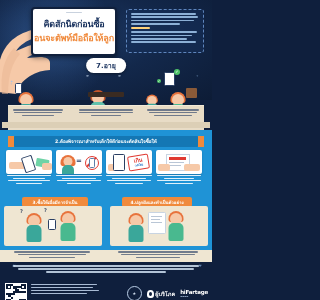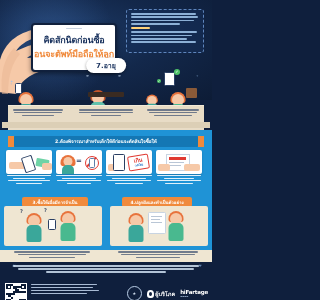"คิดสักนิดก่อนซื้อ" .phone { top: 23px -> 7px }
